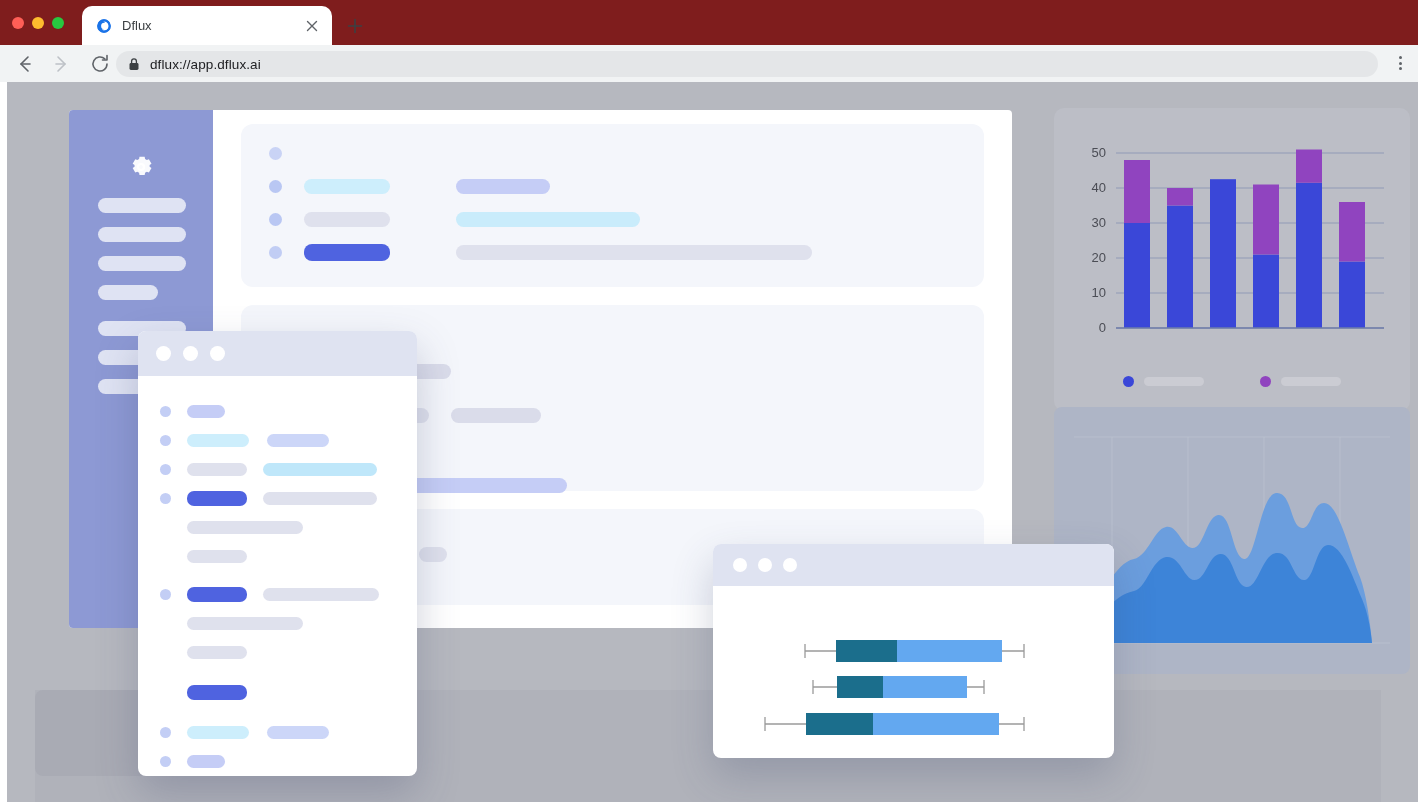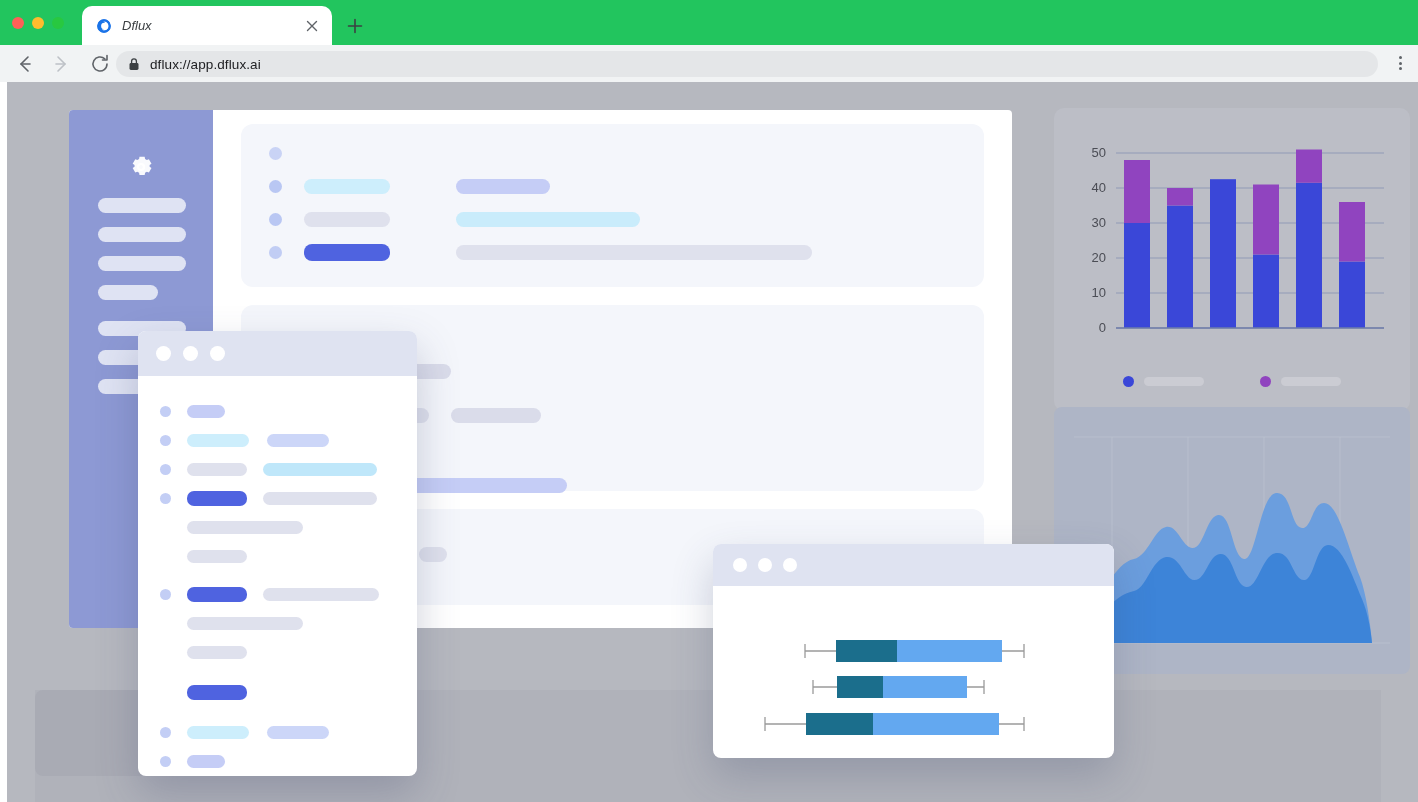"Dflux" .chrome-tabstrip { background: #22c55e -> #7f1d1d; font-style: italic -> none }
